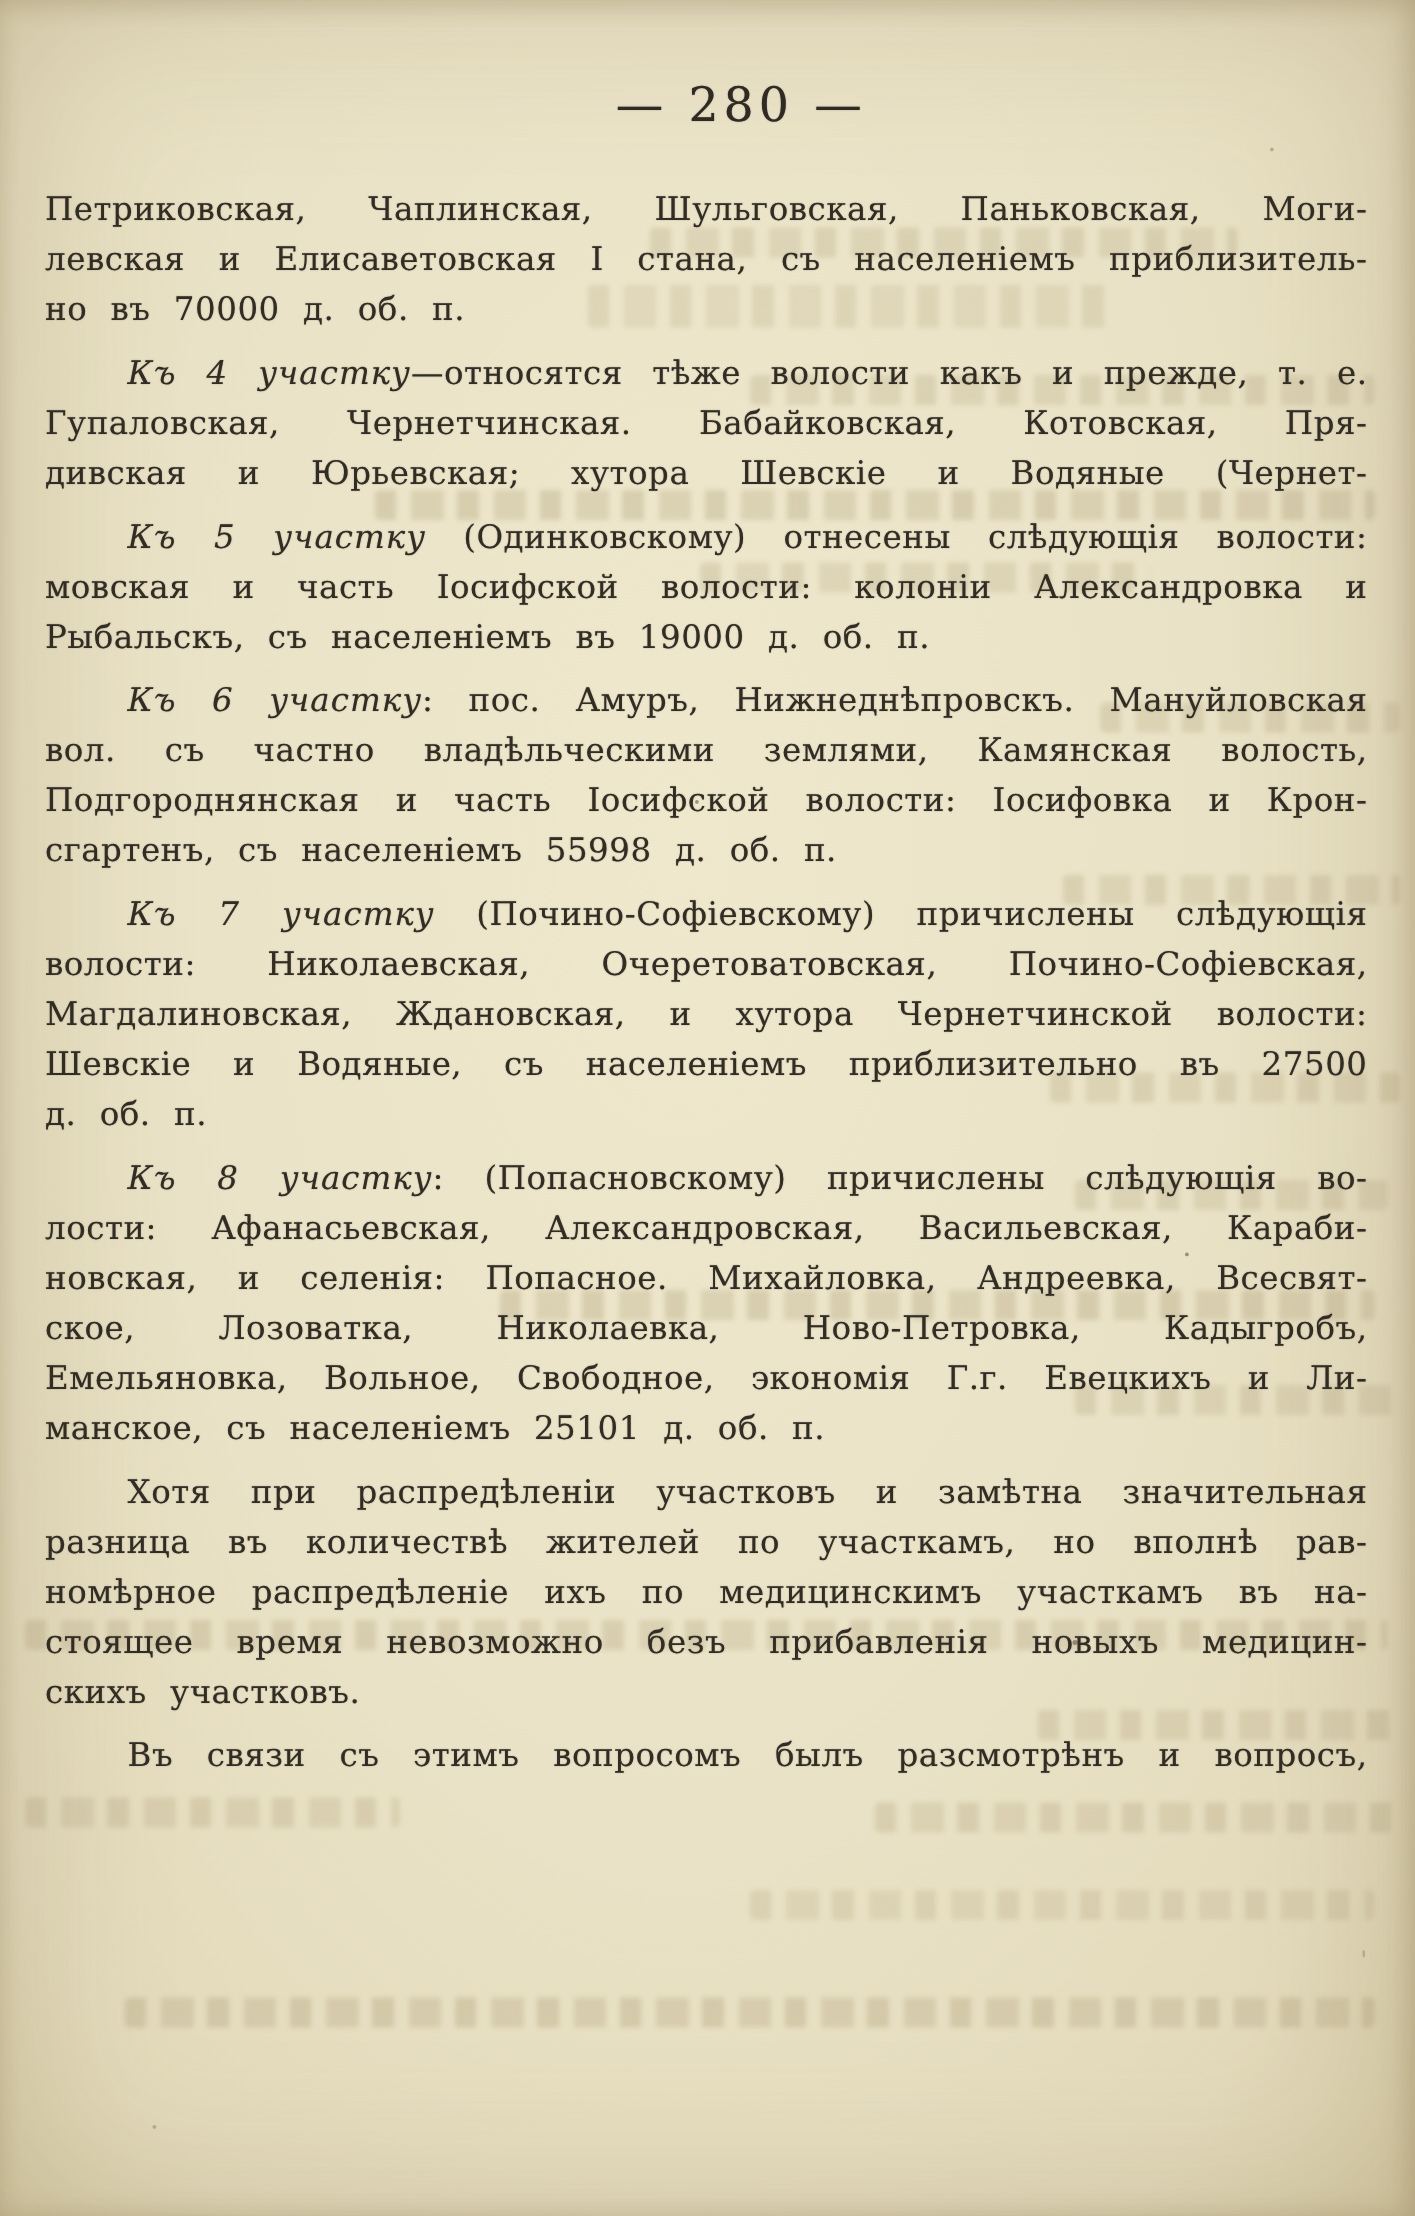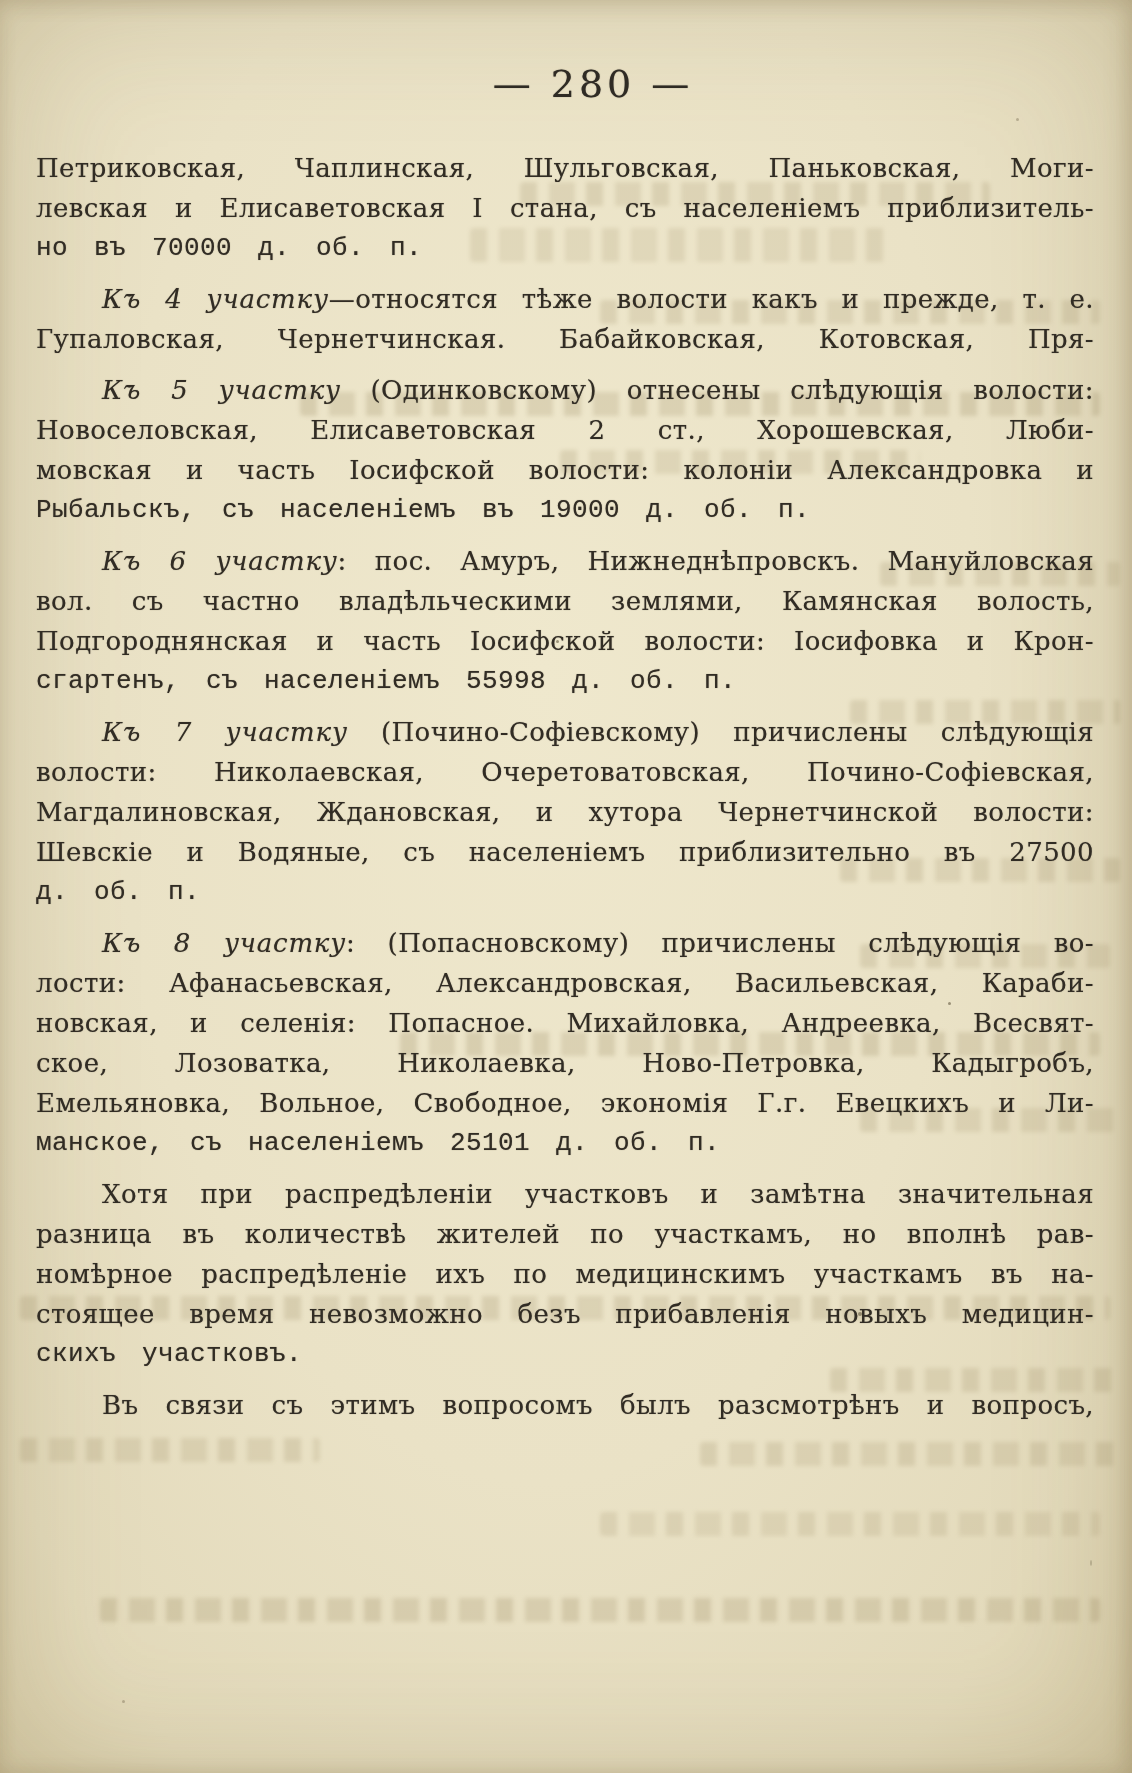"но въ 70000 д. об." .line.left { font-family: Liberation Mono, monospace -> none }
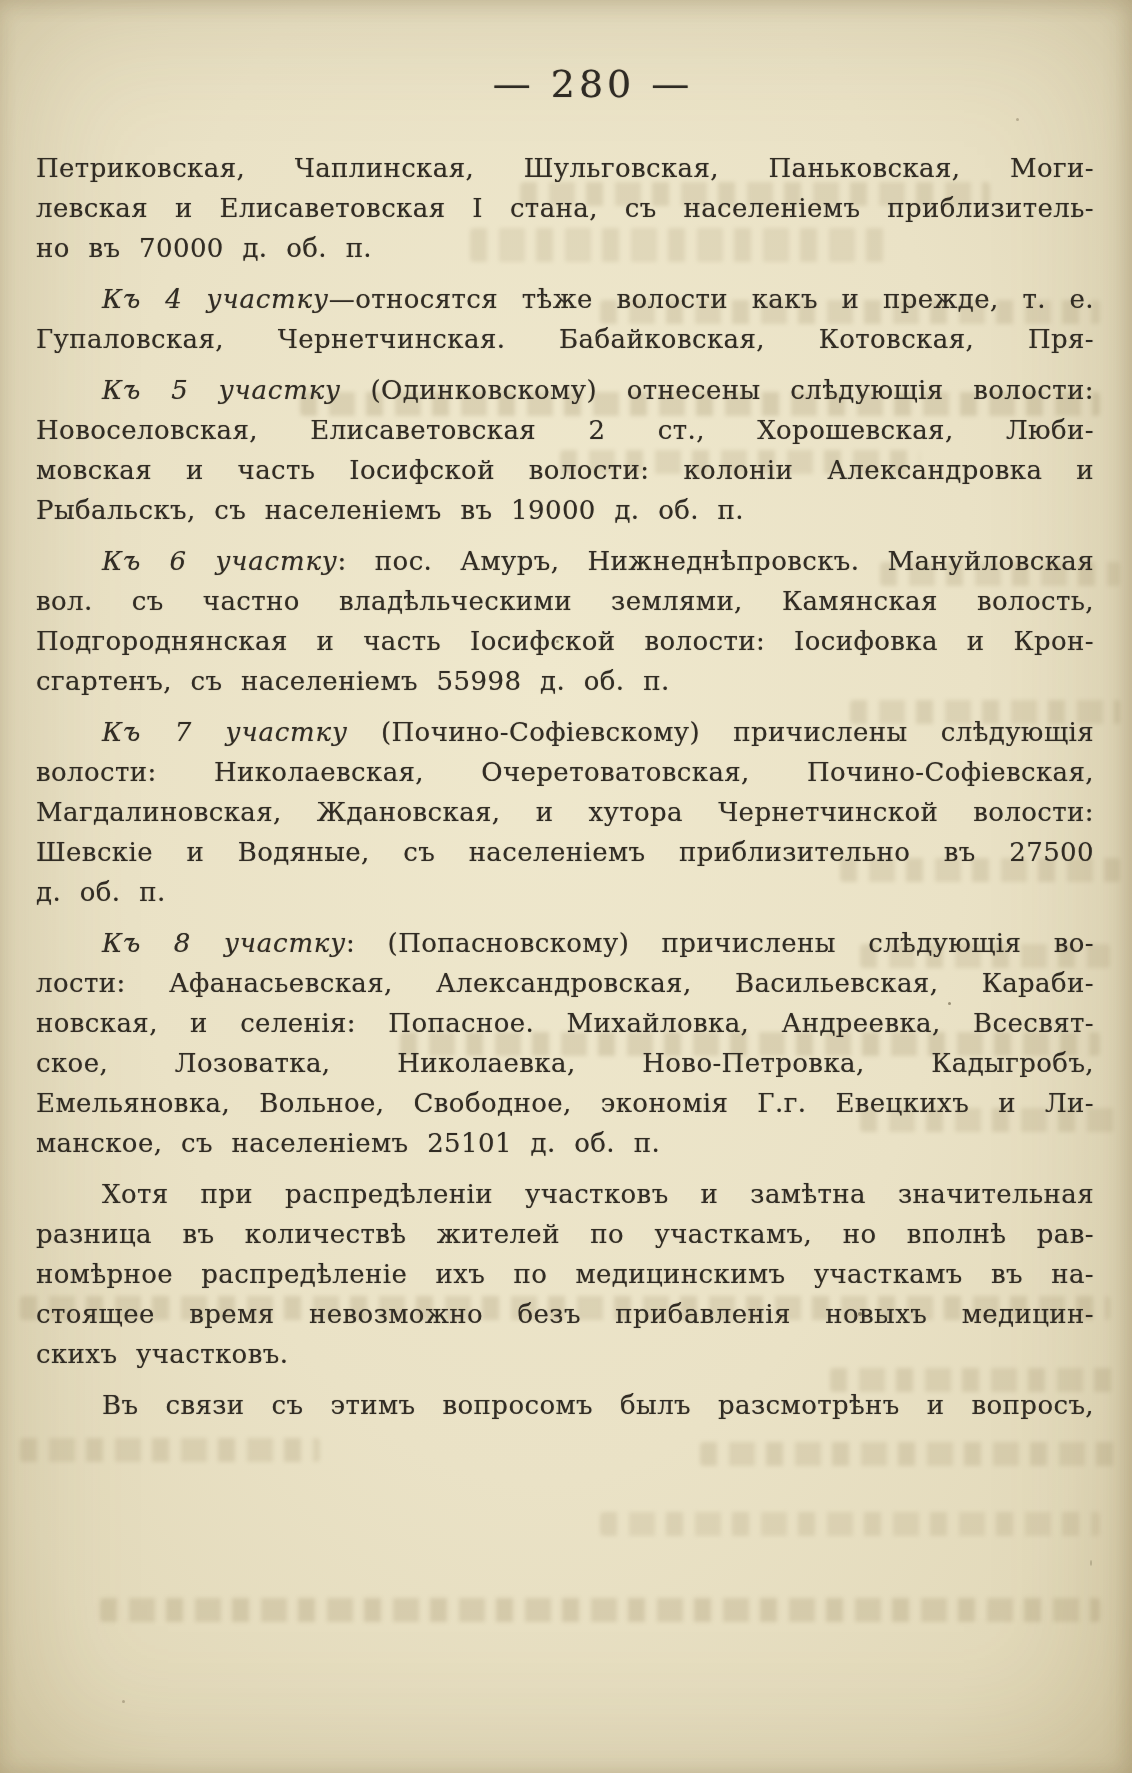"дивская и Юрьевская; хутора Шевскіе" span.line { html: none -> <span>дивская и Юрьевская; хутора Шевскіе и Водяные (Чернет-</span> }
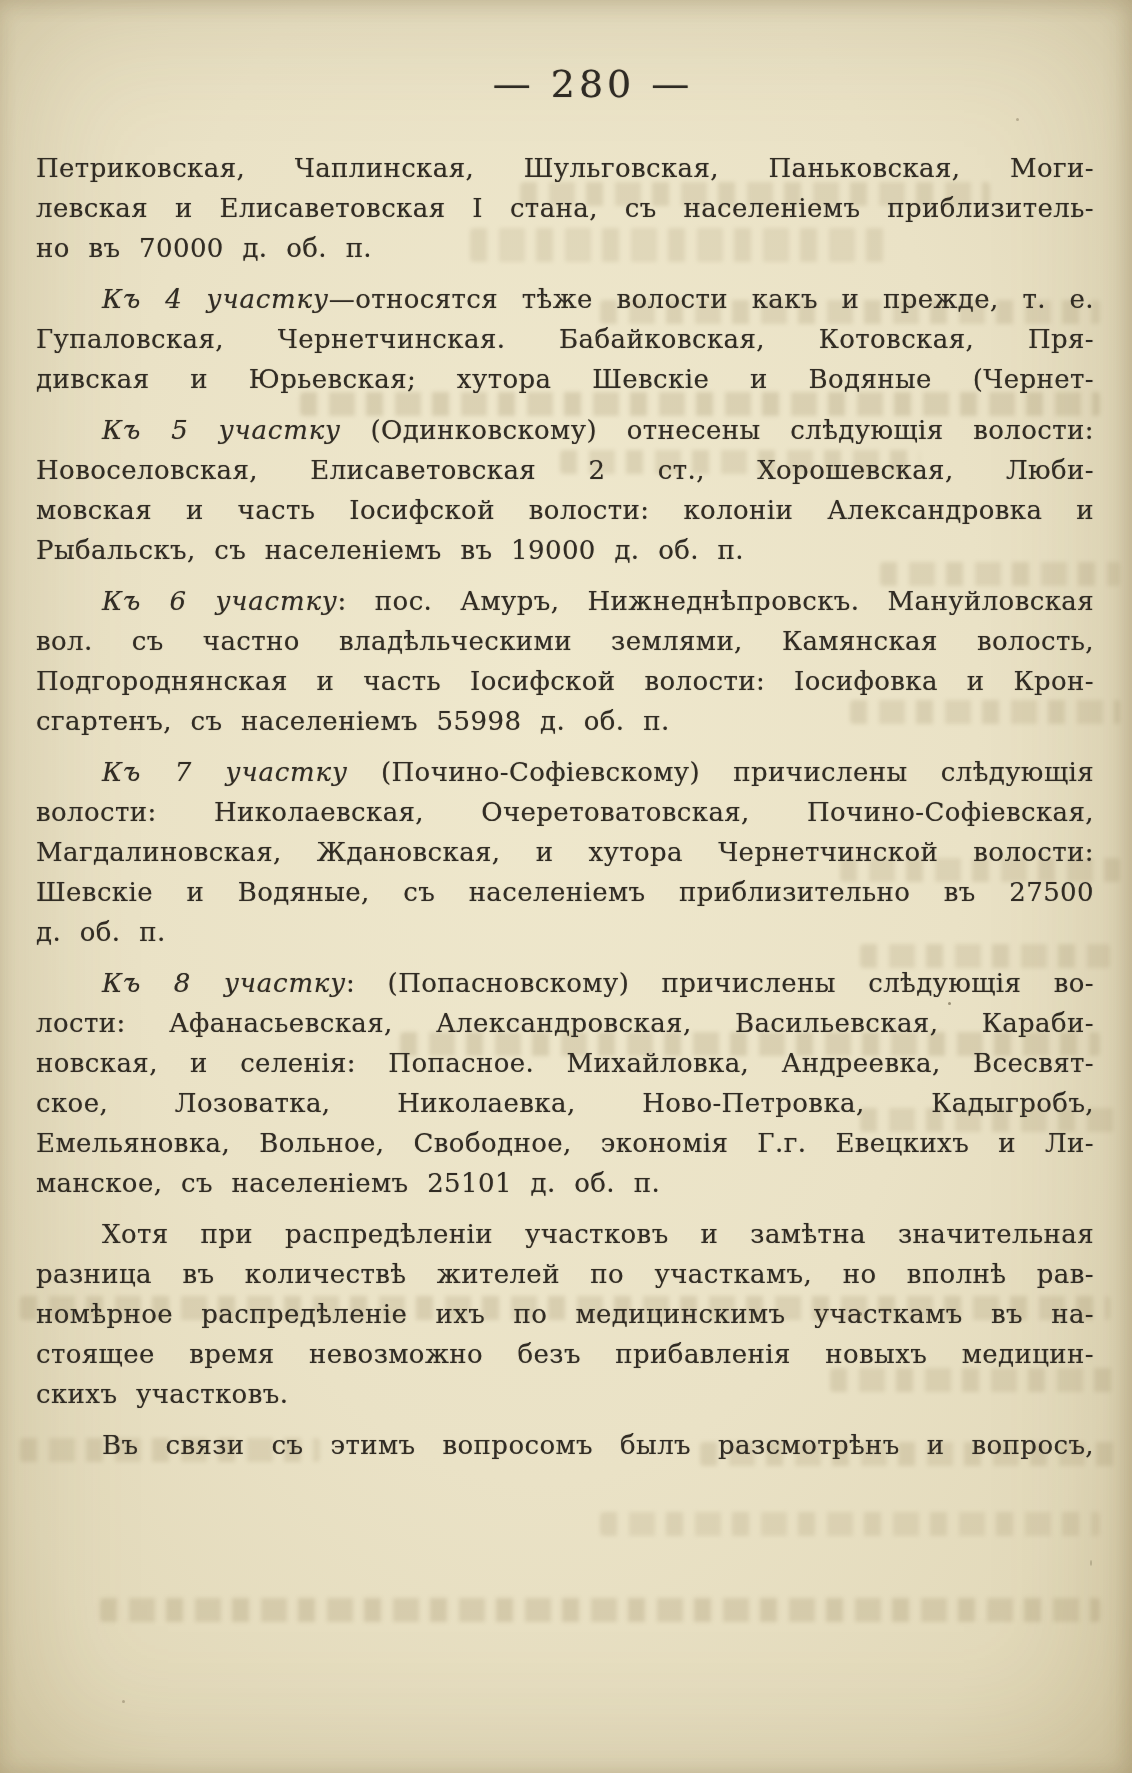"Новоселовская, Елисаветовская 2 ст.," span.line { html: <span>Новоселовская, Елисаветовская 2 ст., Хорошевская, Люби-</span> -> none }
